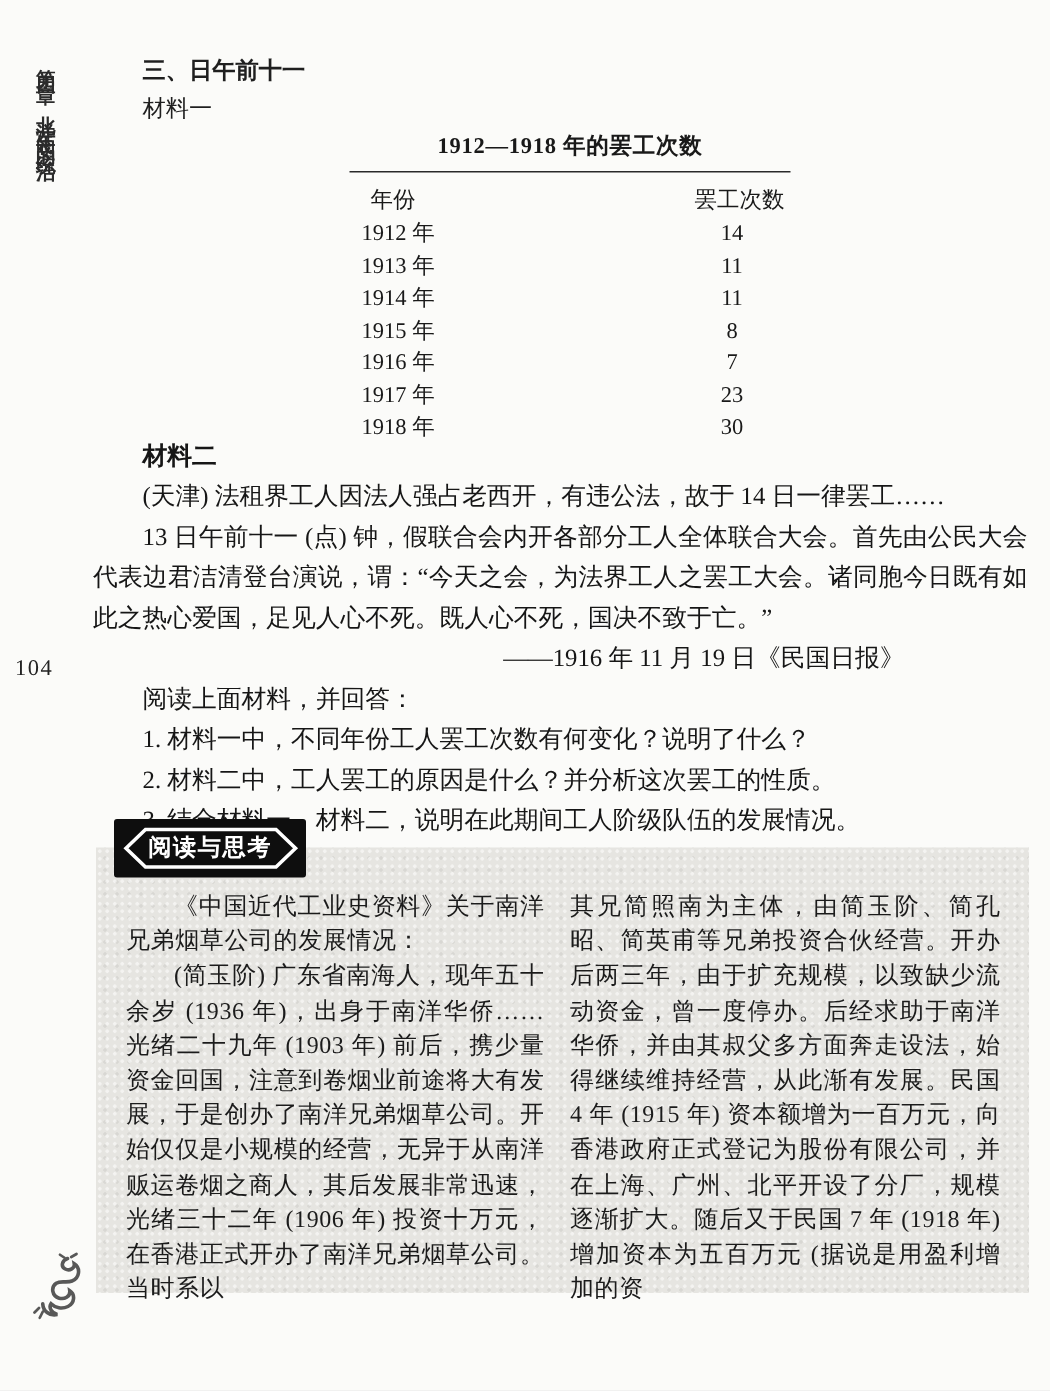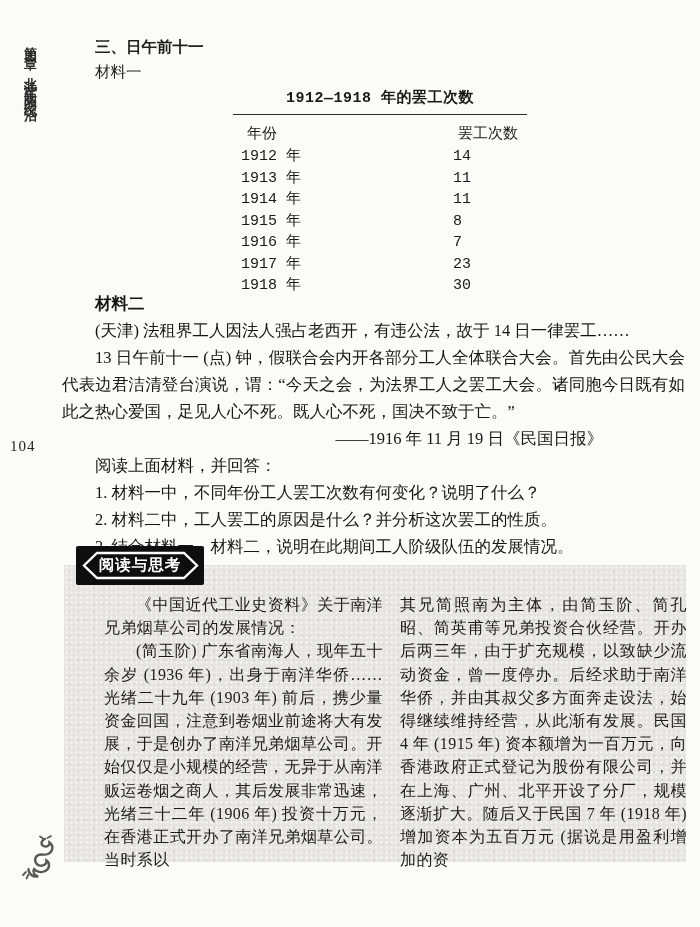"1912—1918 年的罢工次数" .strike-table { font-family: Liberation Mono, monospace -> none }
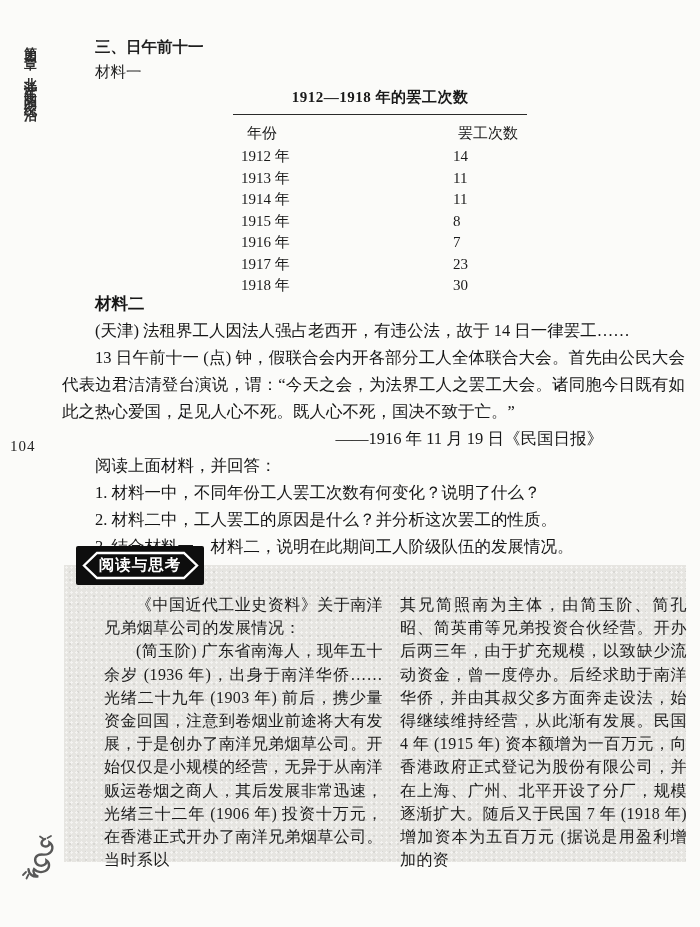"罢工次数" .t-head .hd-count { text-align: center -> right }
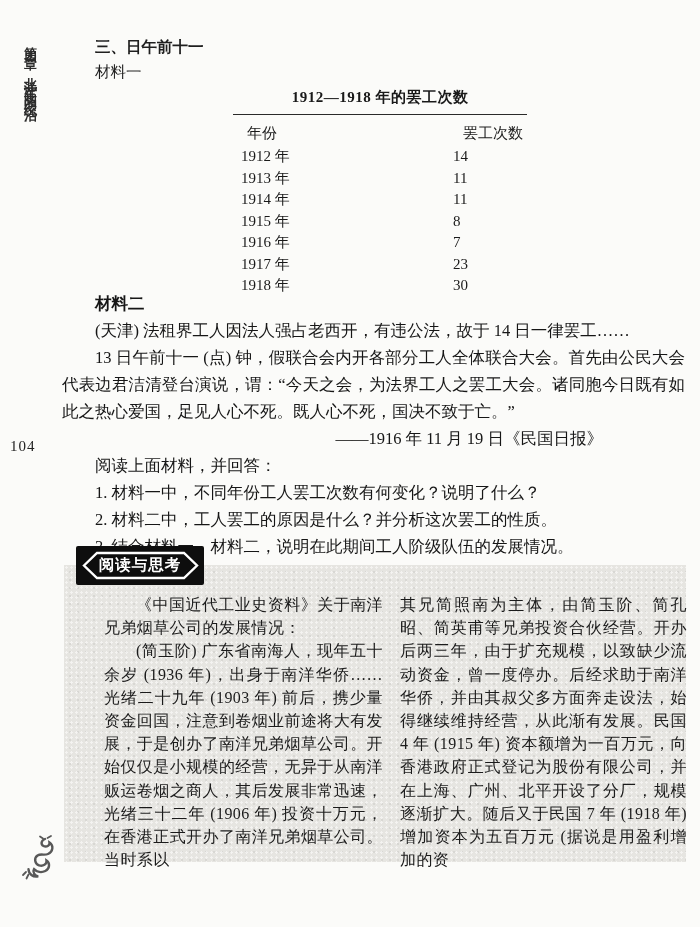"14" .t-row .cell-count { text-align: left -> center }
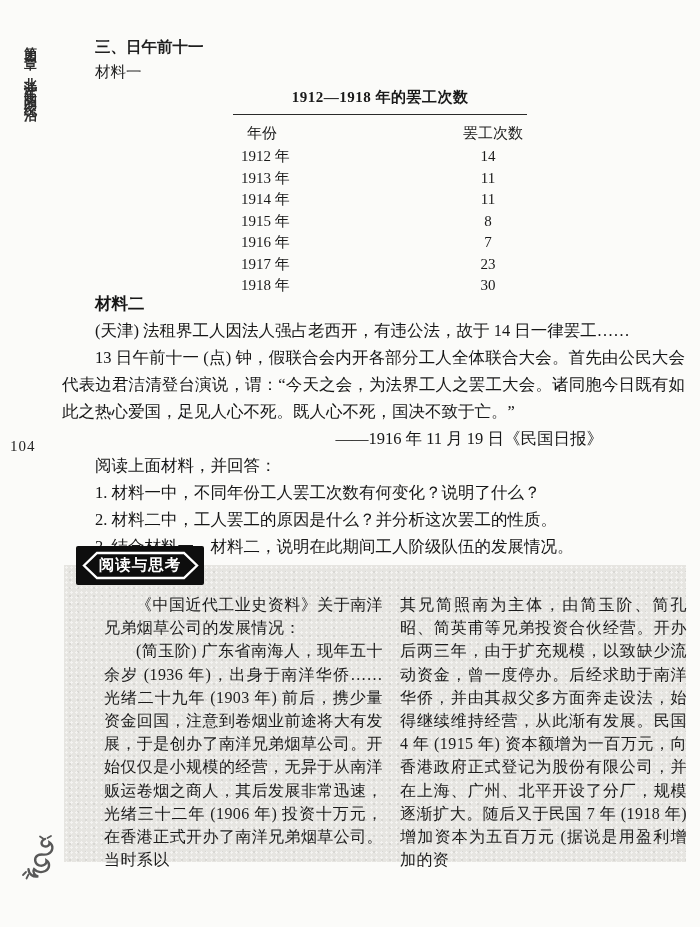"《中国近代工业史资料》关于南洋兄弟烟草公司的发展情况：" .rb-col { margin-left: 20px -> none }
